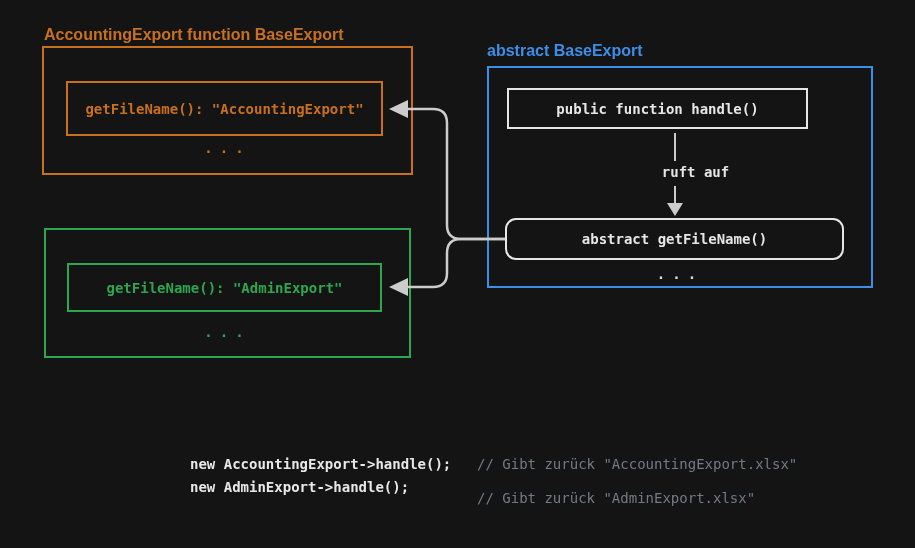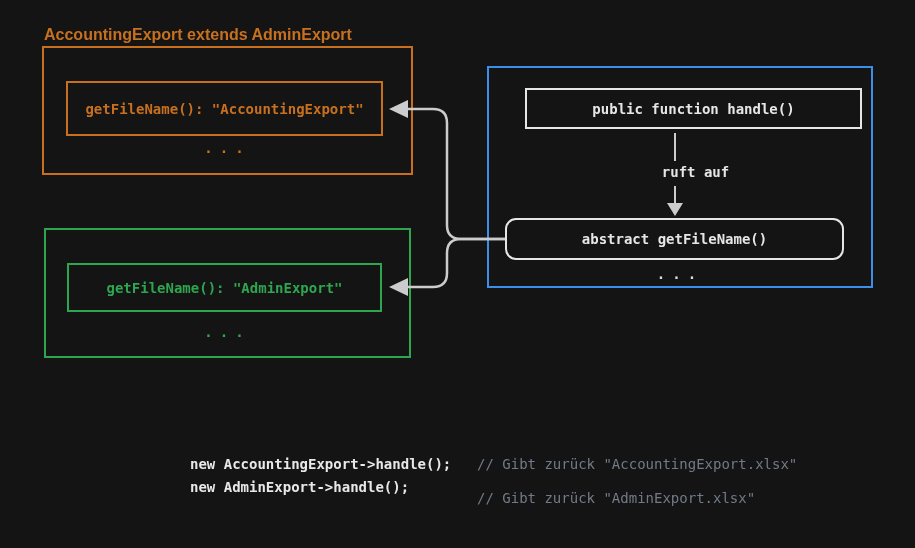"AccountingExport extends AdminExport" div.abs { text: extends AdminExport -> function BaseExport }
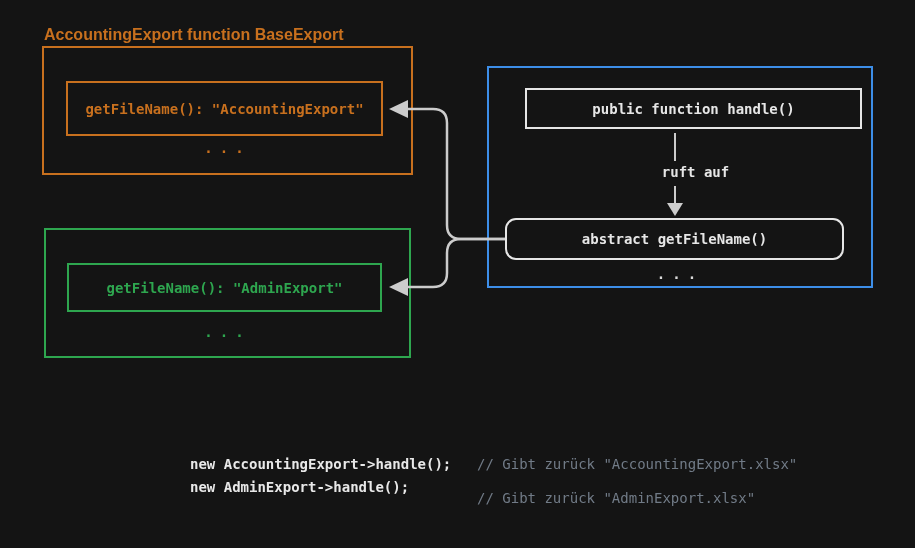"abstract BaseExport" div.abs { html: none -> <div>abstract BaseExport</div> }
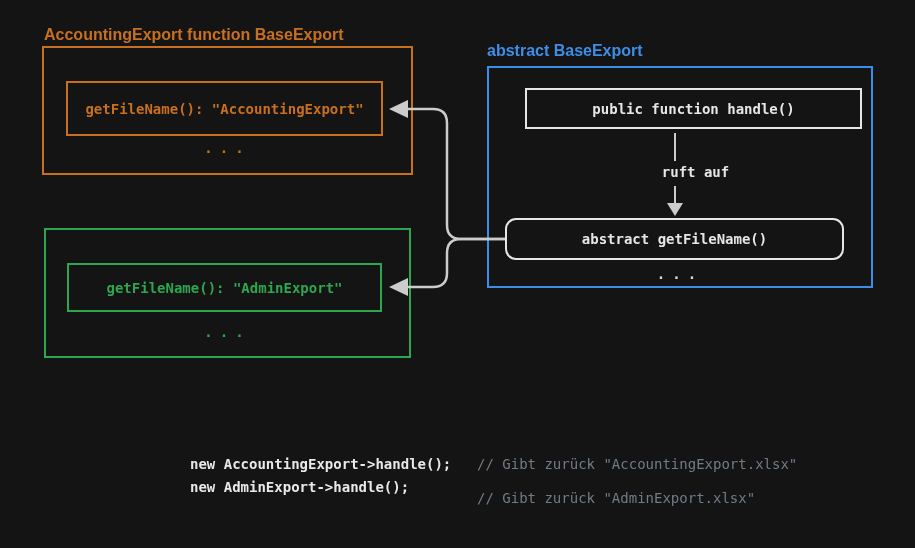"public function handle()" div.abs { left: 36px -> 18px; width: 337px -> 301px }
